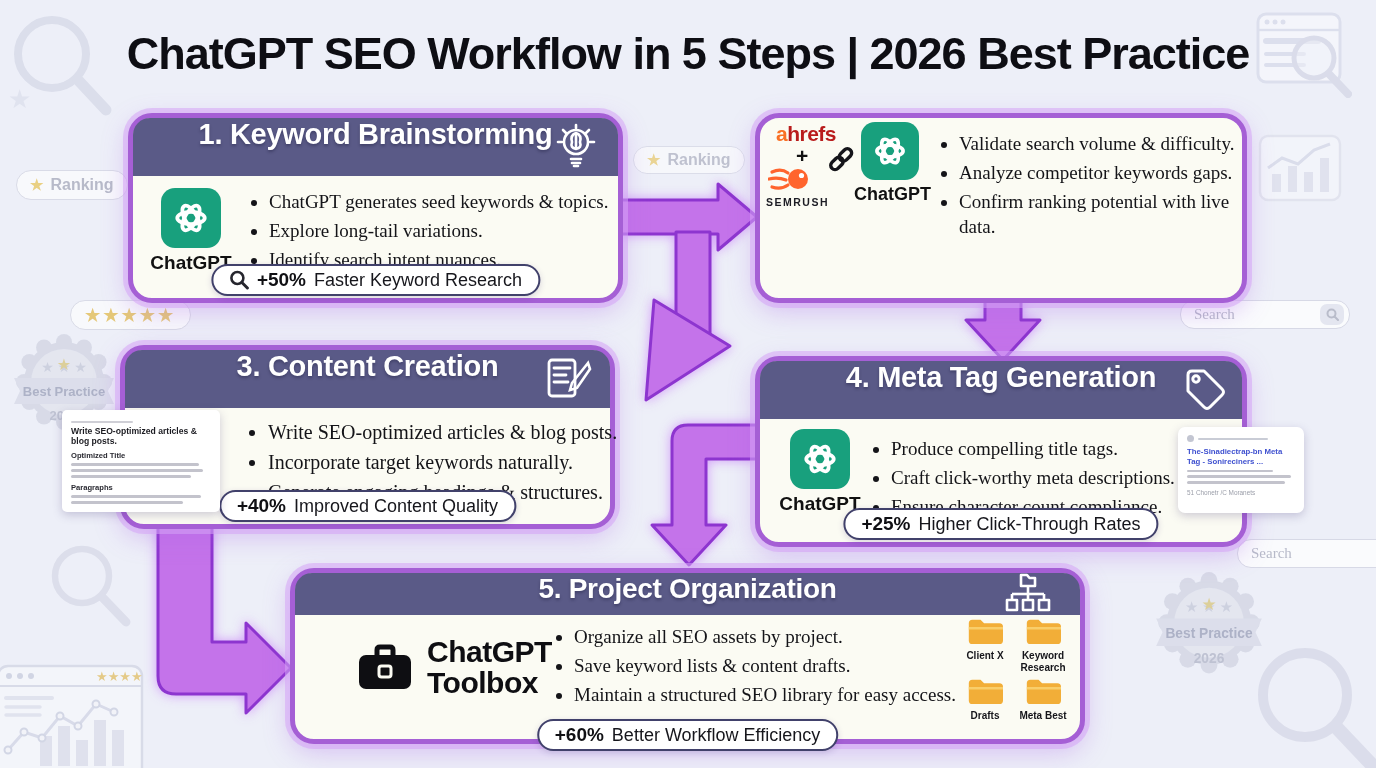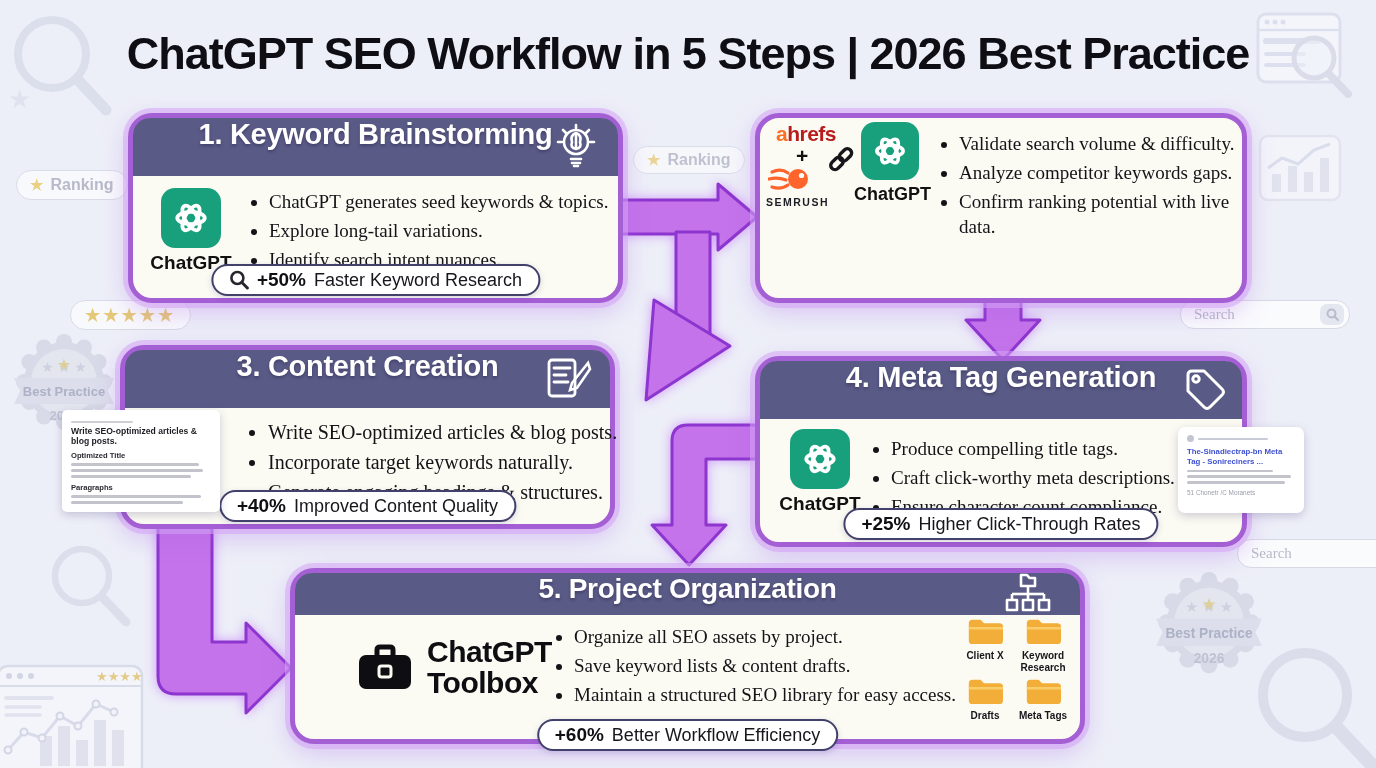"Meta Tags" div.flabel { text: Tags -> Best }
